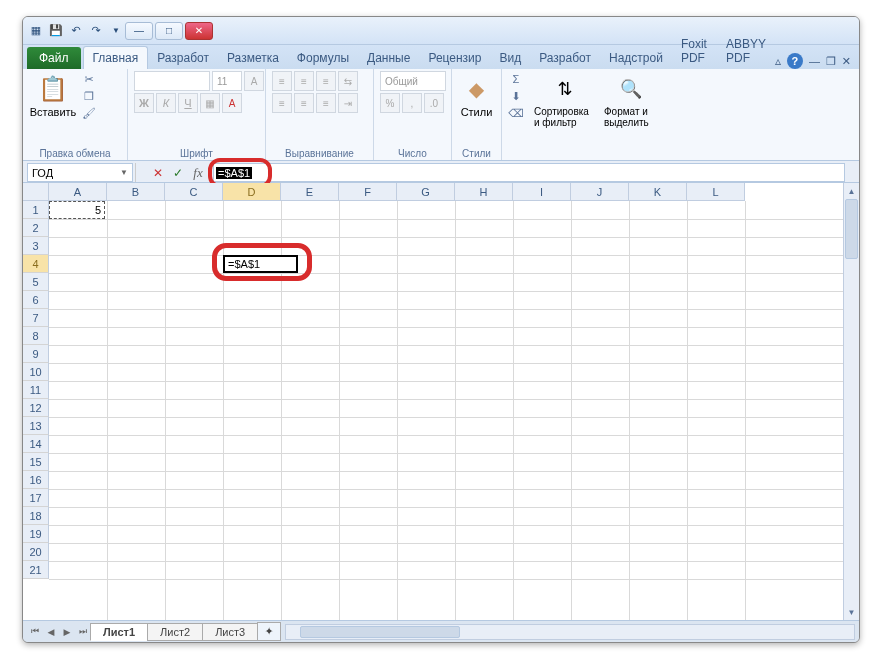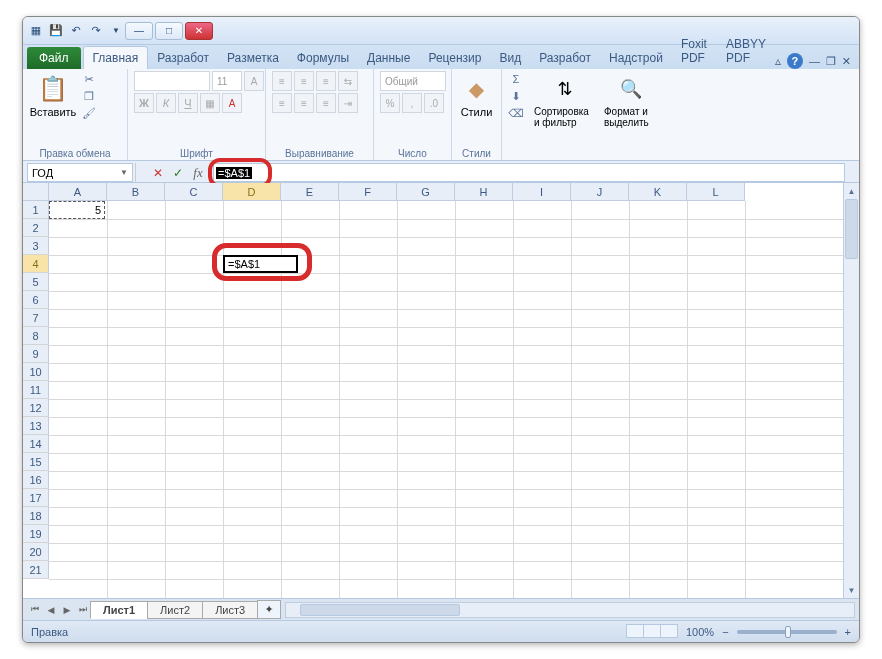"Правка" div.statusbar { html: <div> <span>Правка</span> <div> <span><span></span><span></span><span></span></span> <span>100%</span> <span>−</span> <div> <div></div> </div> <span>+</span> </div> </div> -> none }
